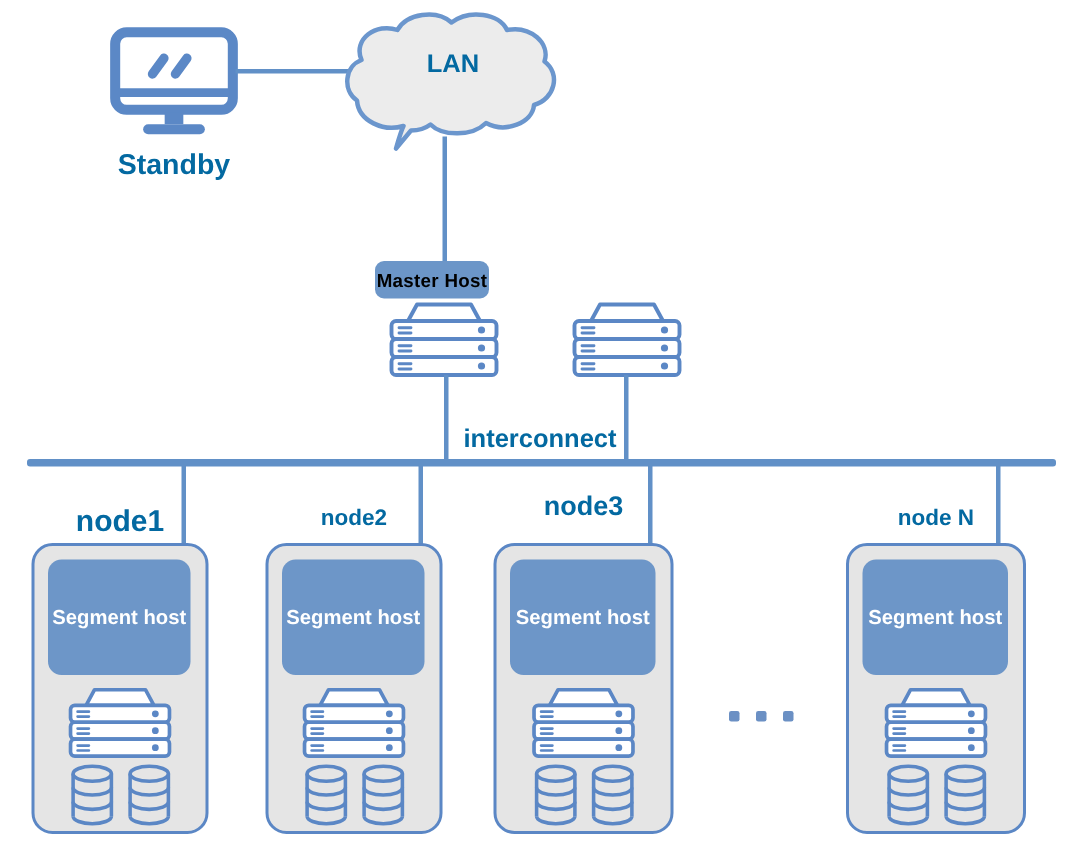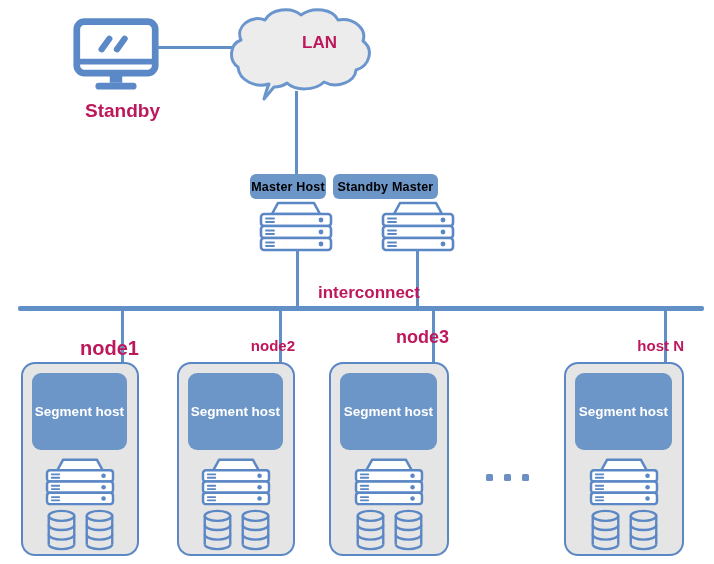"LAN" .lbl { color: #be185d -> #0369a1; text-align: right -> center }
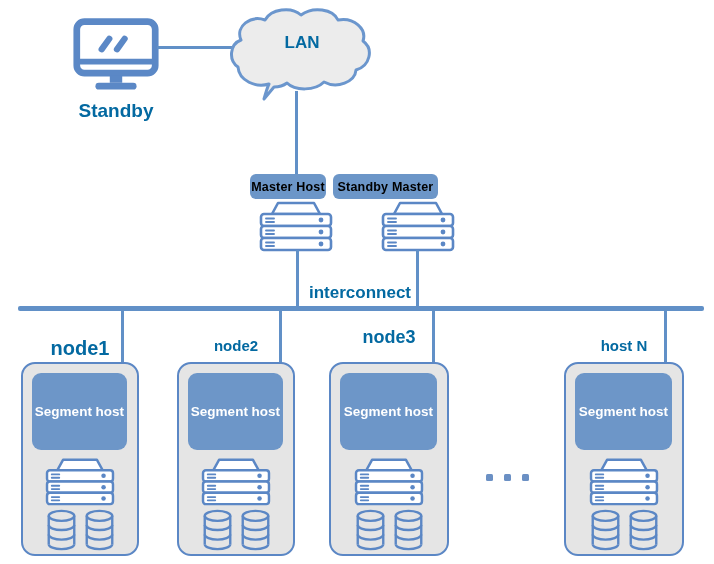"Standby Master" div.badge { html: <div>Standby Master</div> -> none }
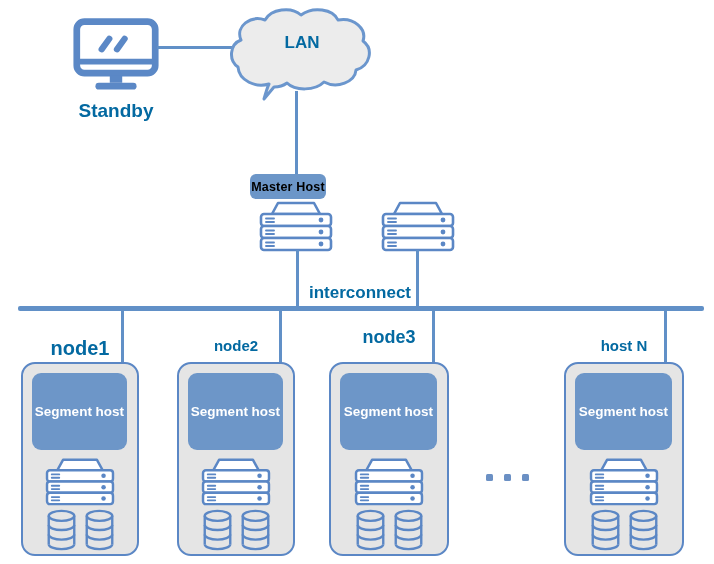"host N" div.lbl { text: host -> node }
